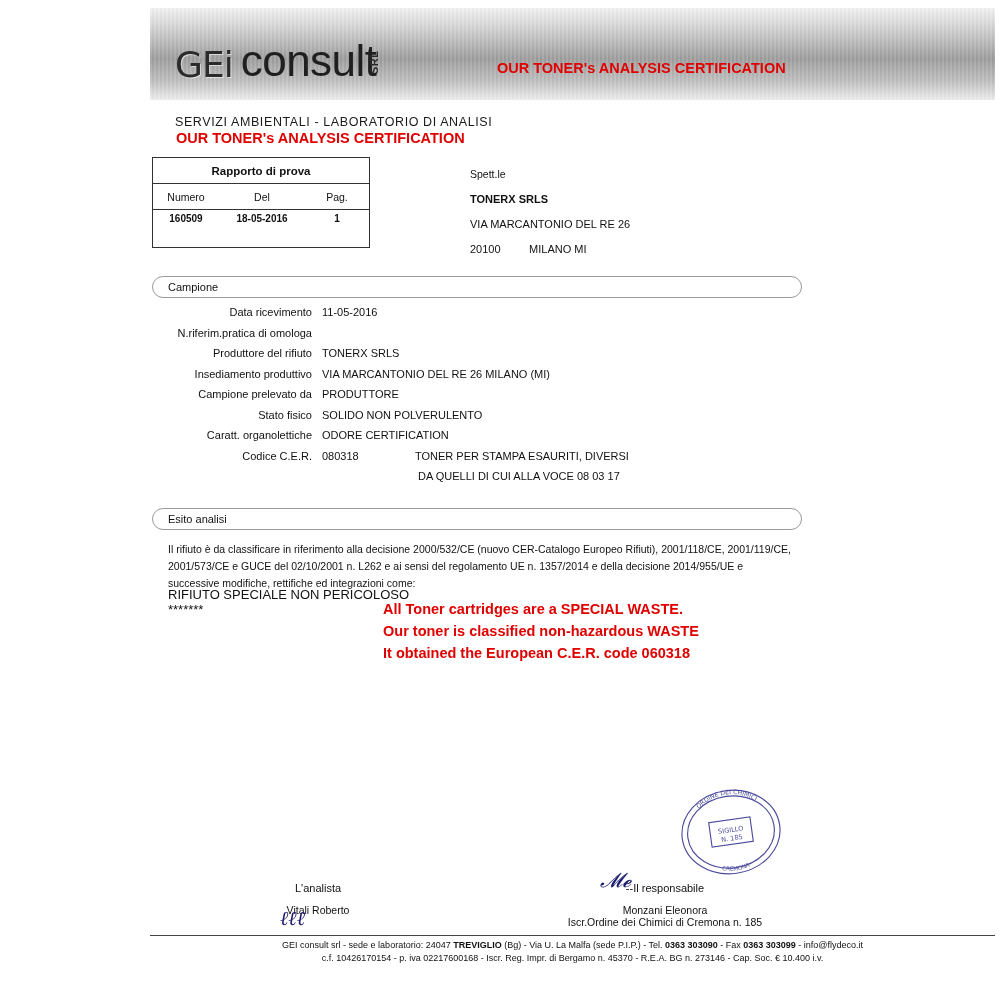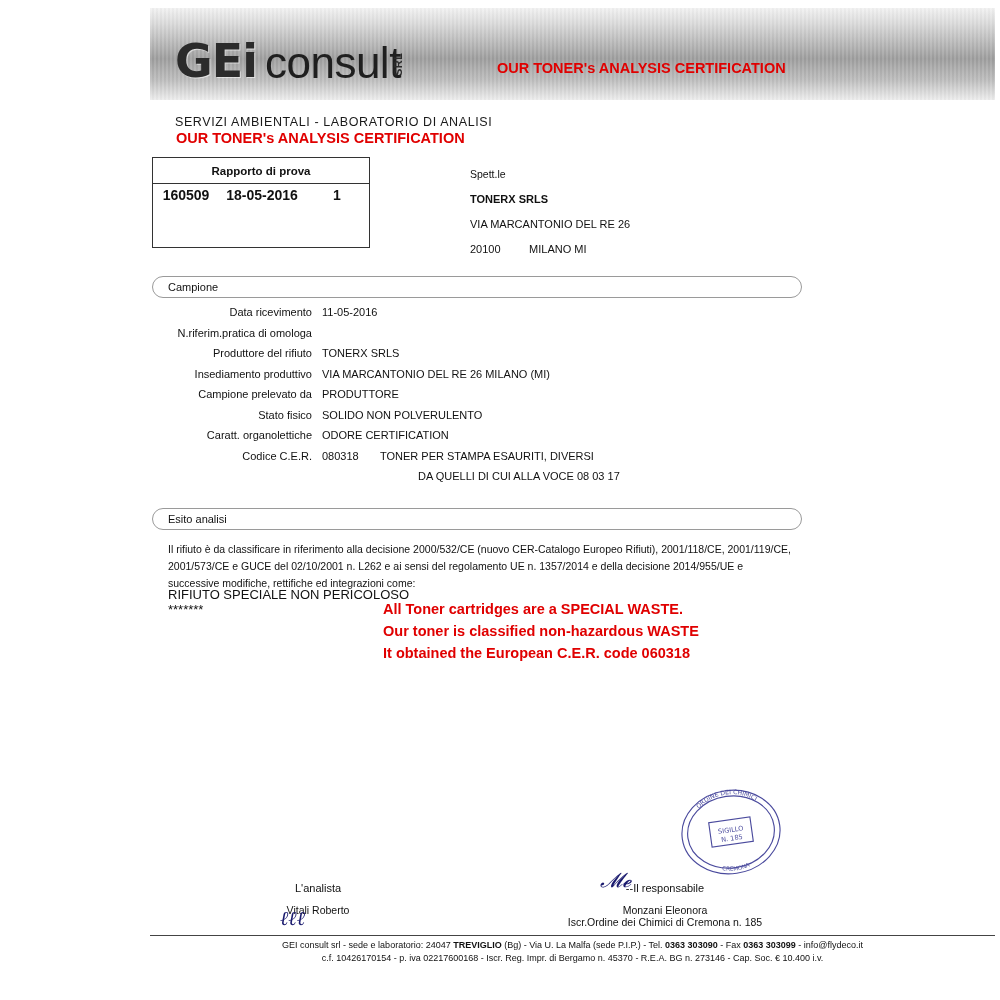"GEi" .logo-gei { font-size: 46px -> 36px; font-weight: 700 -> 400 }
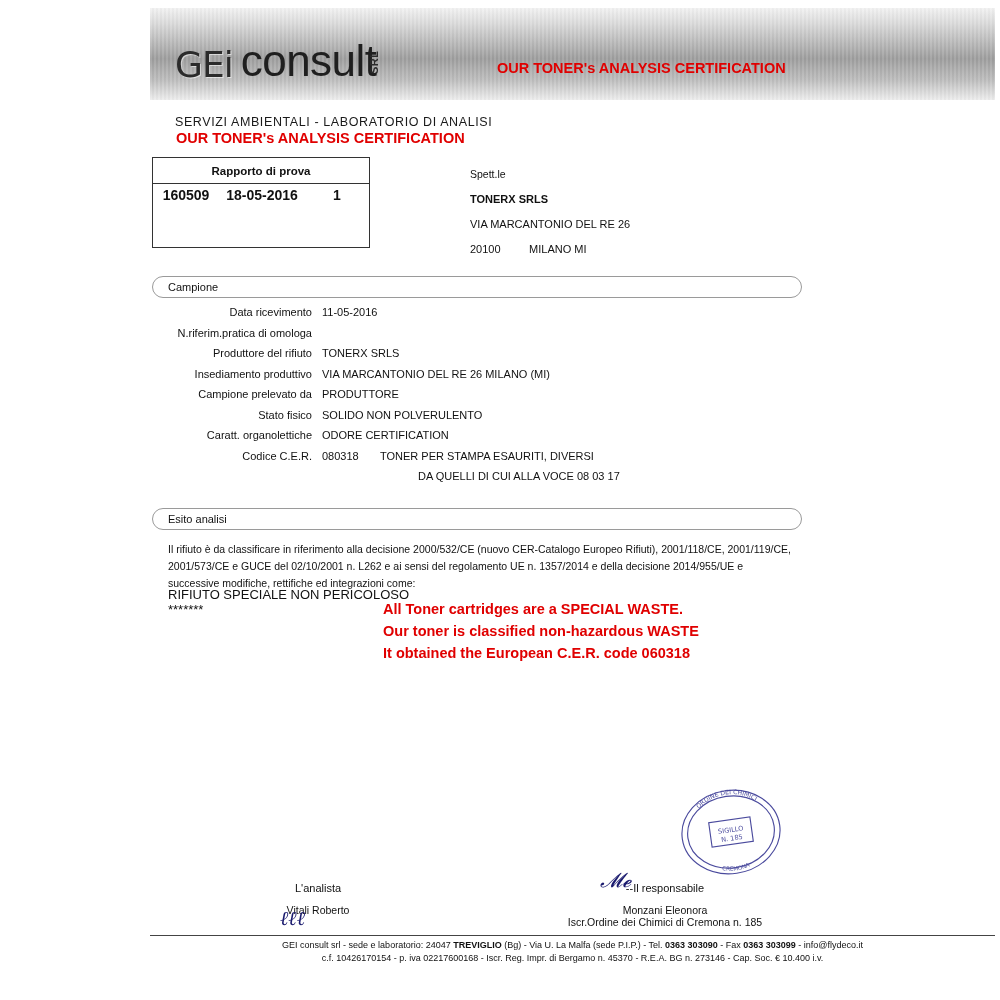"Numero" div.report-cols { html: none -> <div> <div>Numero</div> <div>Del</div> <div>Pag.</div> </div> }
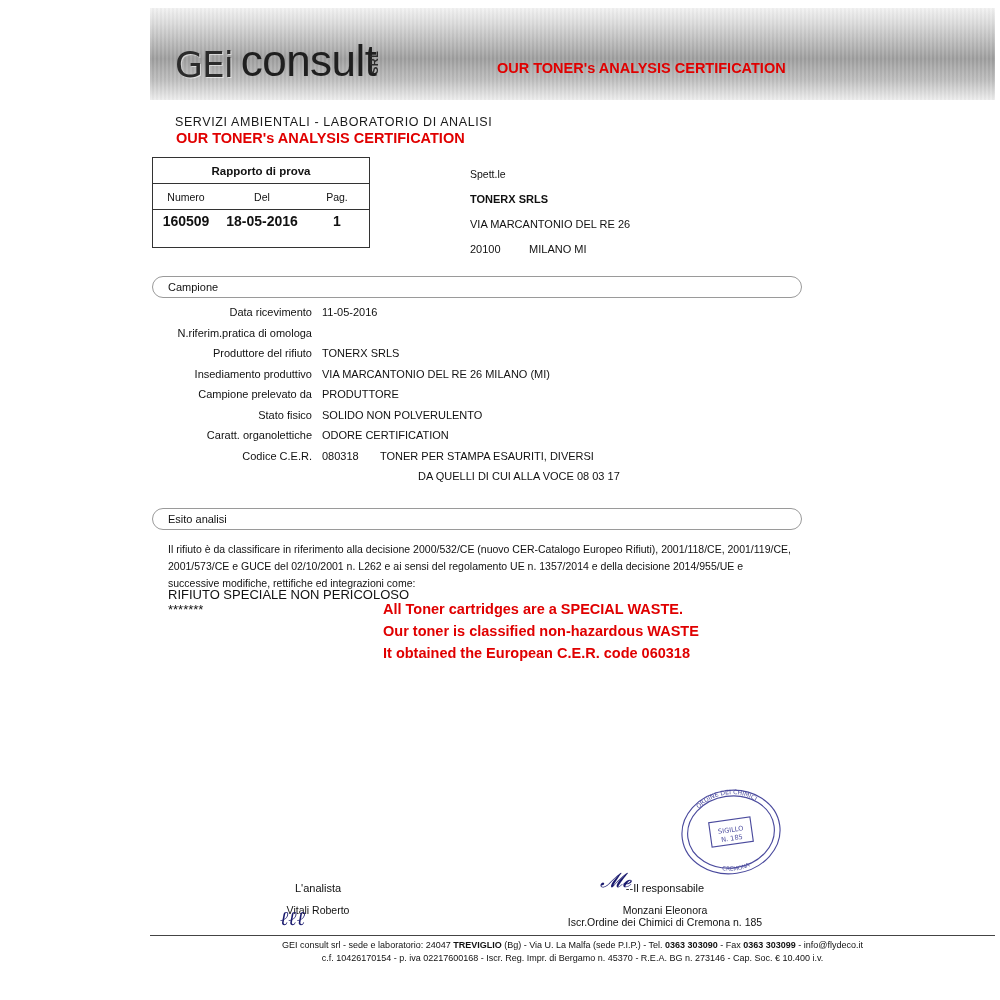"160509" .report-vals { font-size: 14px -> 10px }
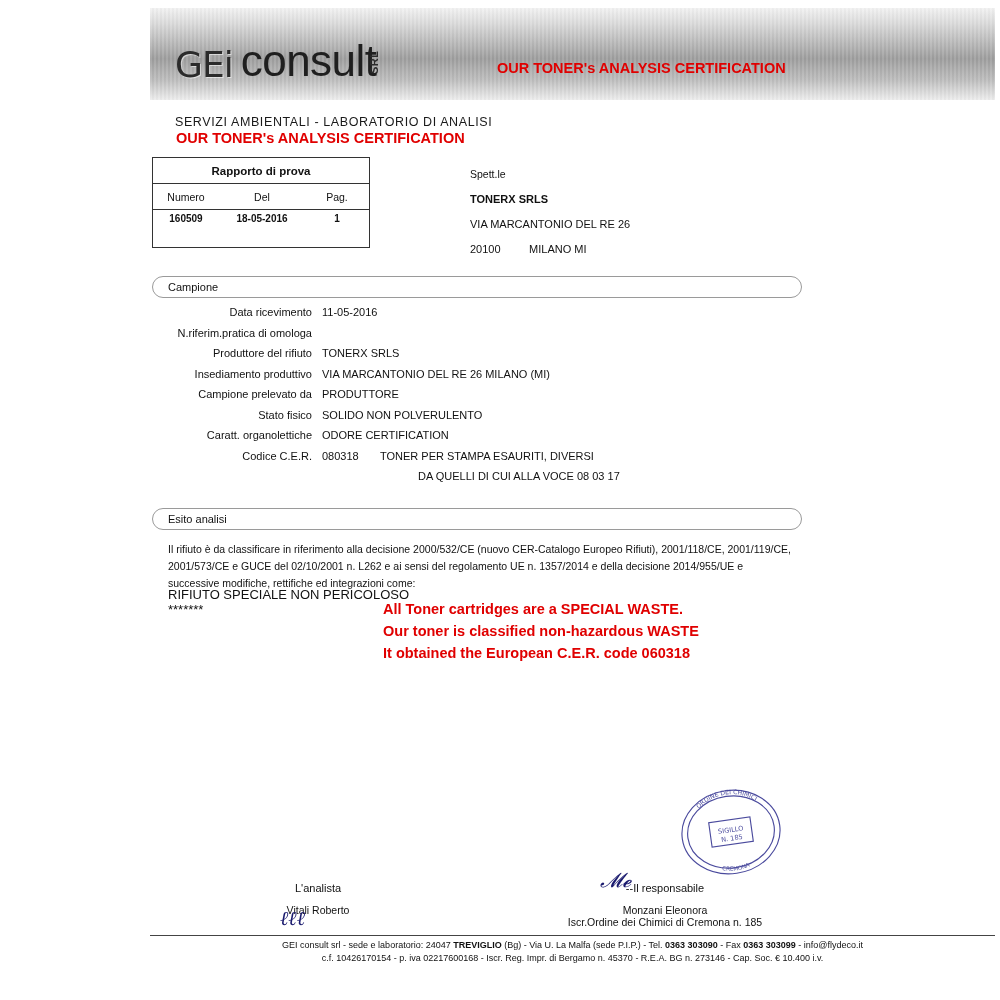"080318" .fval.indent-cer { gap: none -> 35px }
